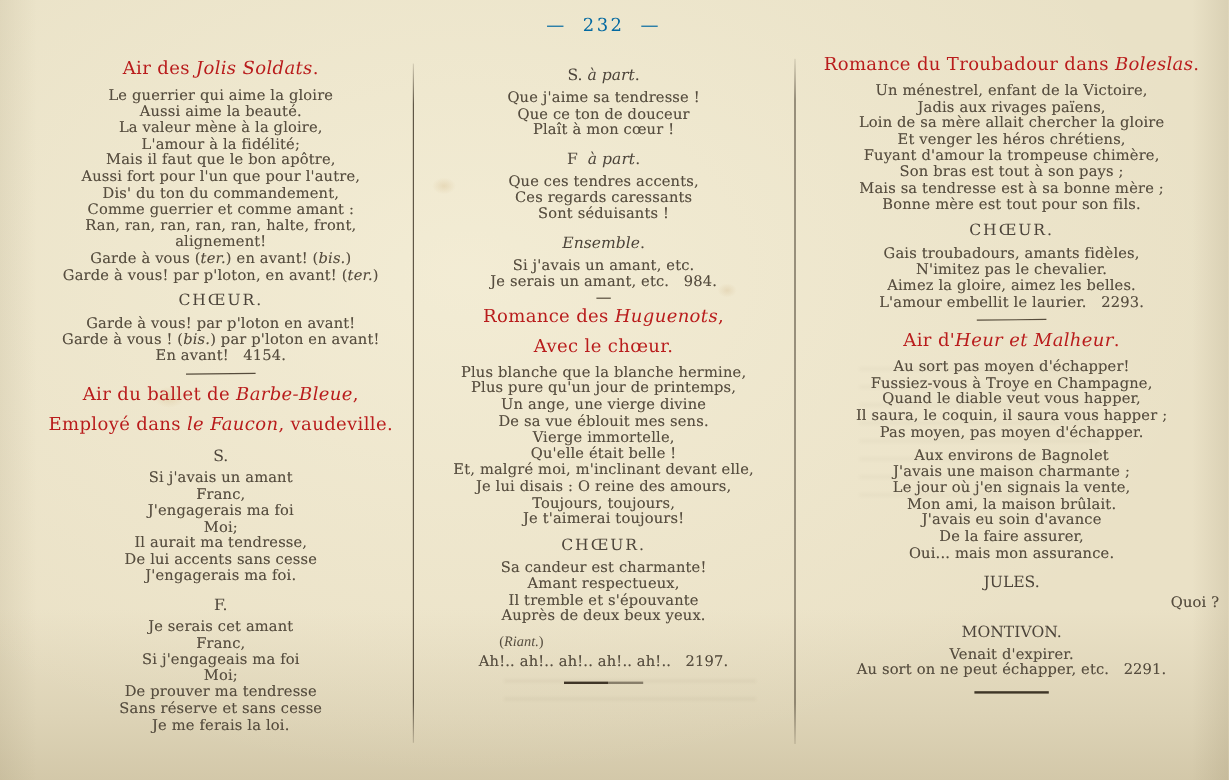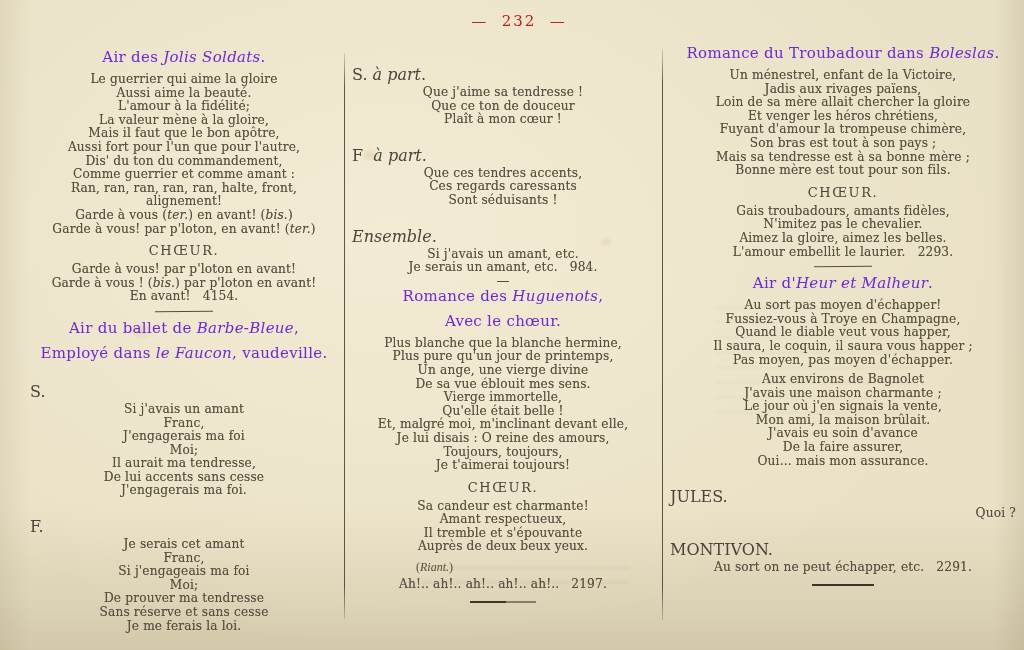"— 232 —" .pagenum { color: #b91c1c -> #0369a1; left: 16px -> 0 }
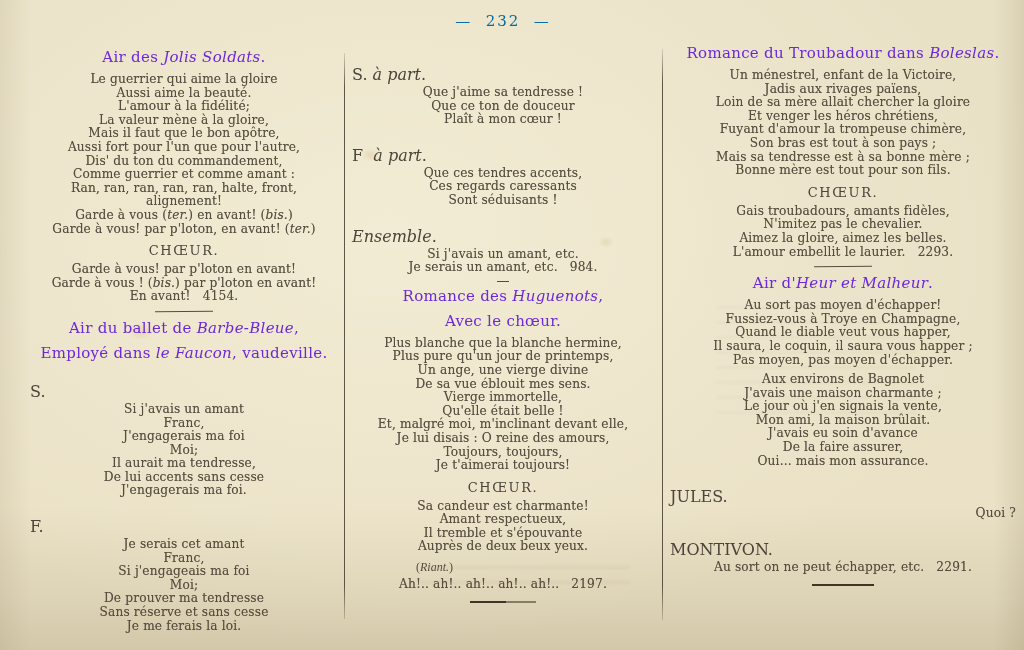"Air des Jolis Soldats." .title { color: #6d28d9 -> #b91c1c }
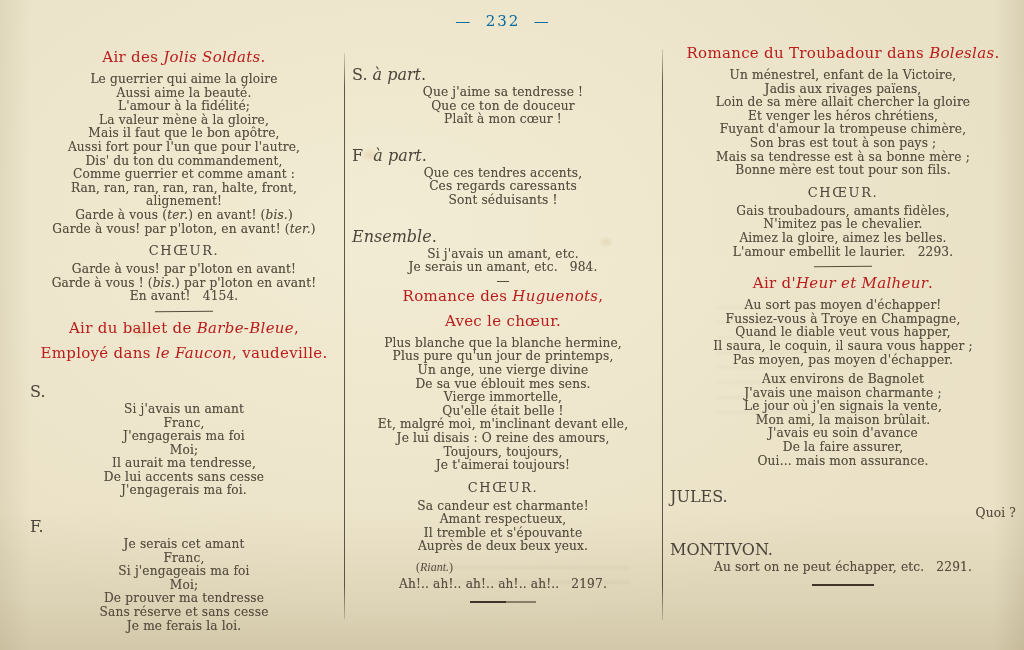"S. à part." .speaker { font-size: 16px -> 13px; margin: 22px 0 3px -> 11px 0 3px; text-align: left -> center }
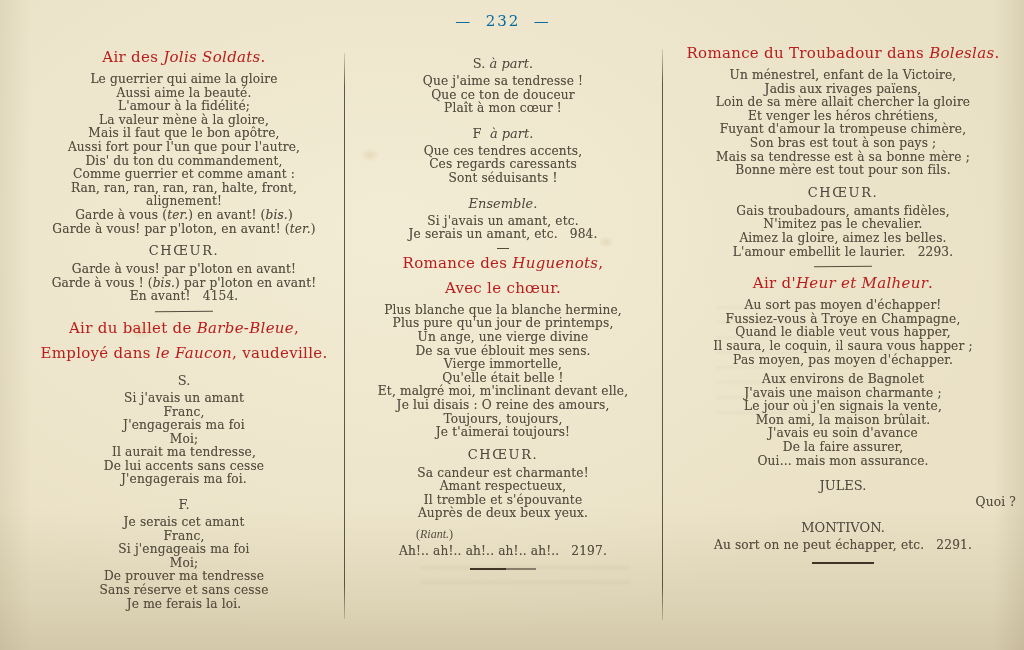"L'amour à la fidélité;" div.vline { order: before "La valeur mène à la" -> after "La valeur mène à la" }
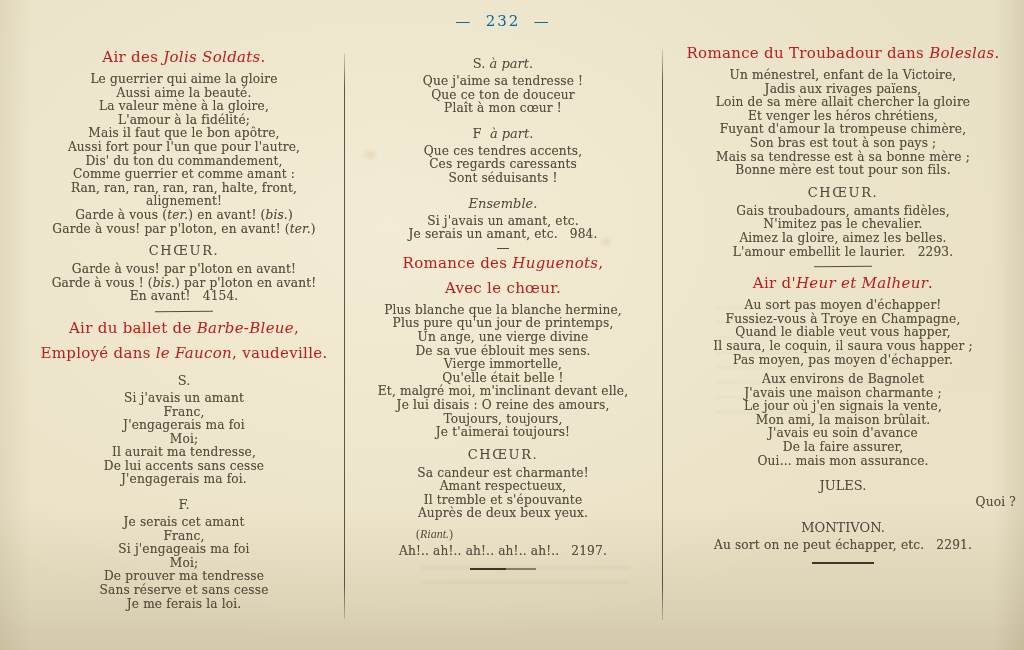"Venait d'expirer." div.vline { html: none -> <div>Venait d'expirer.</div> }
